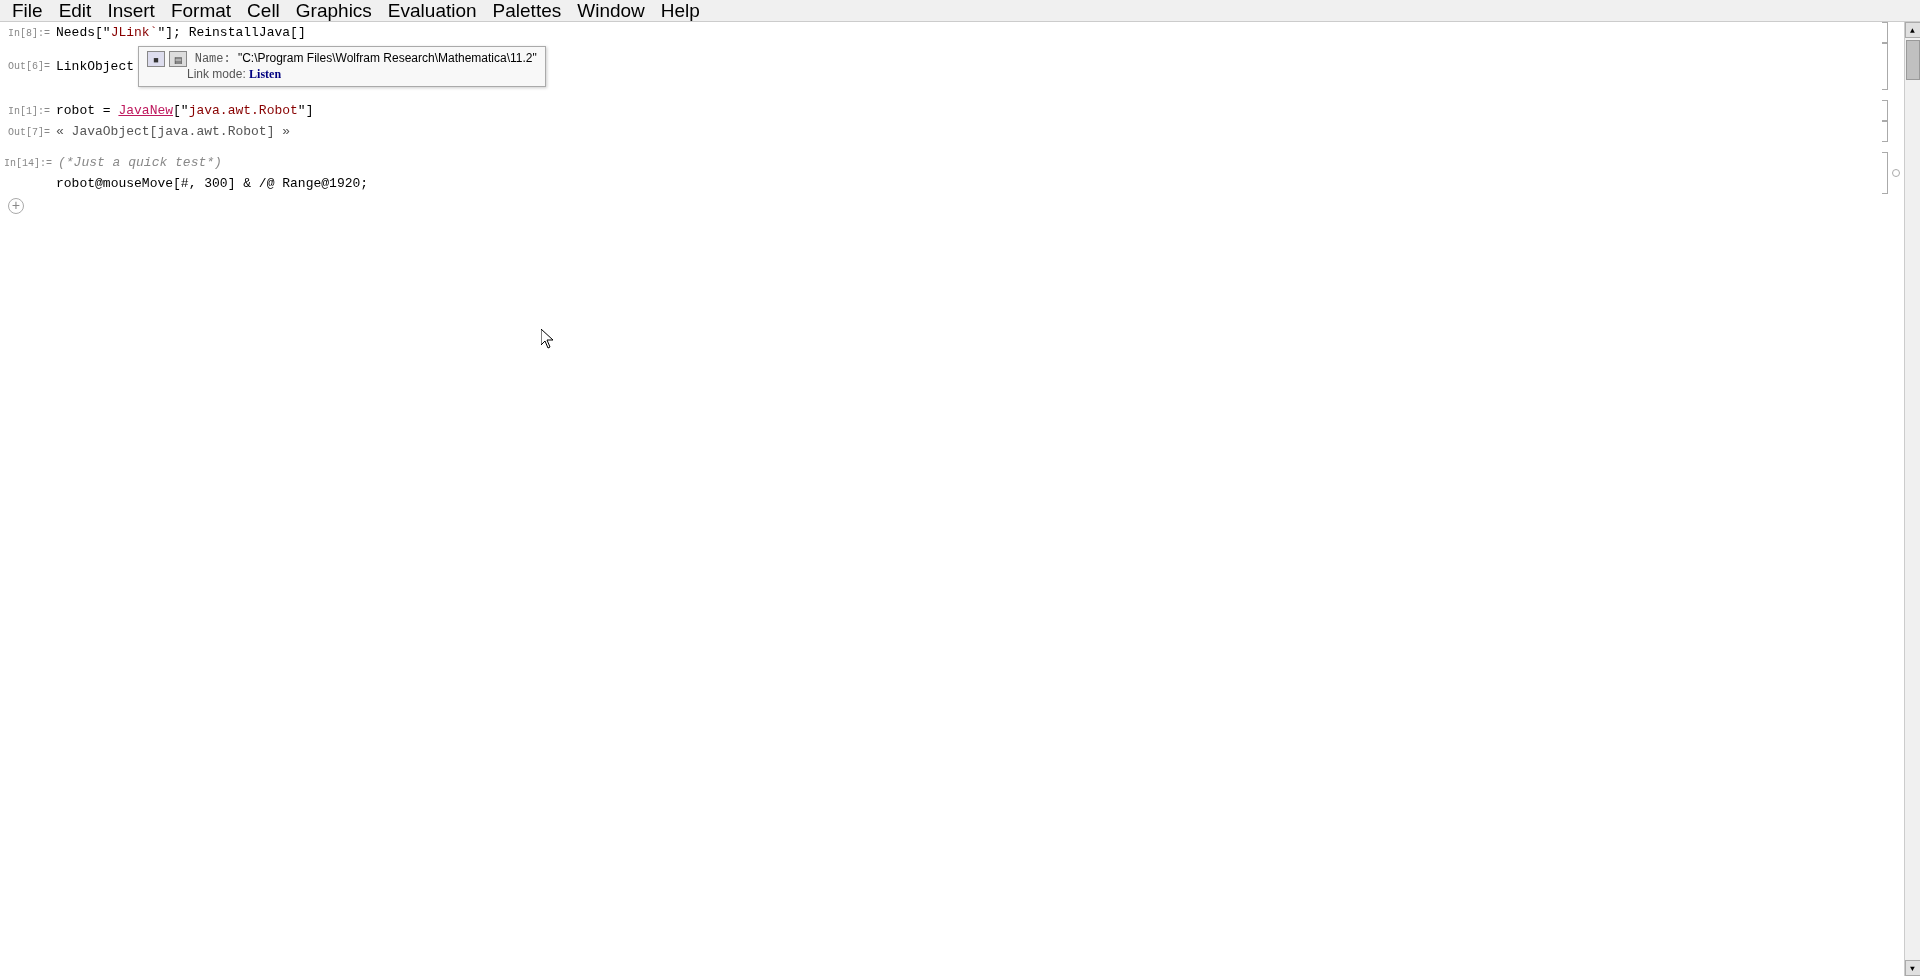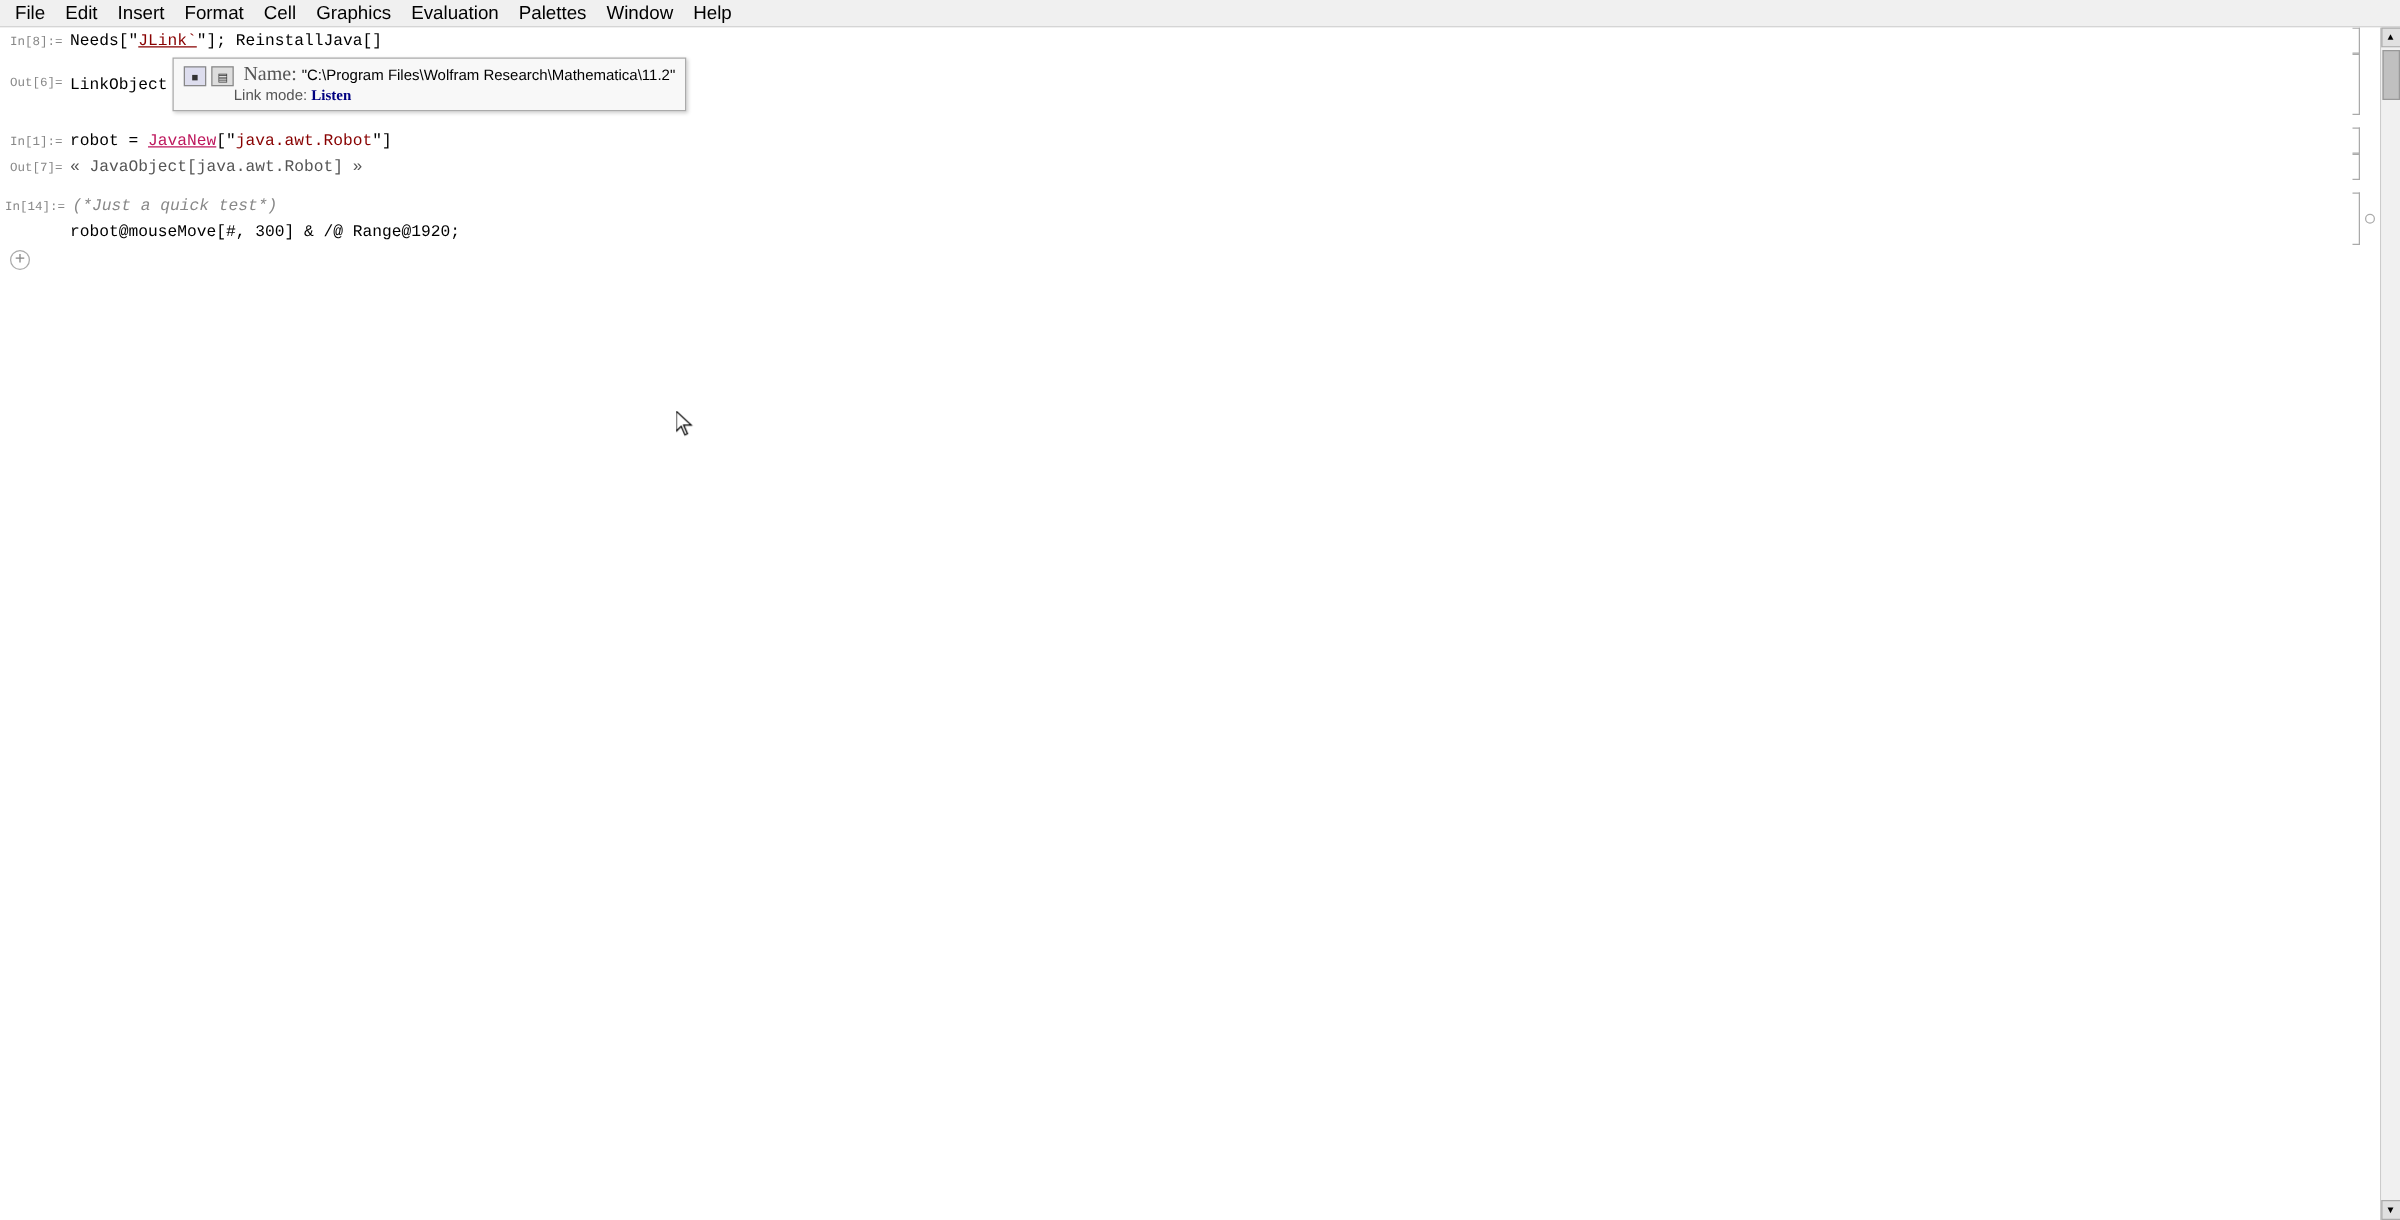"File" #menubar { font-size: 15px -> 19px }
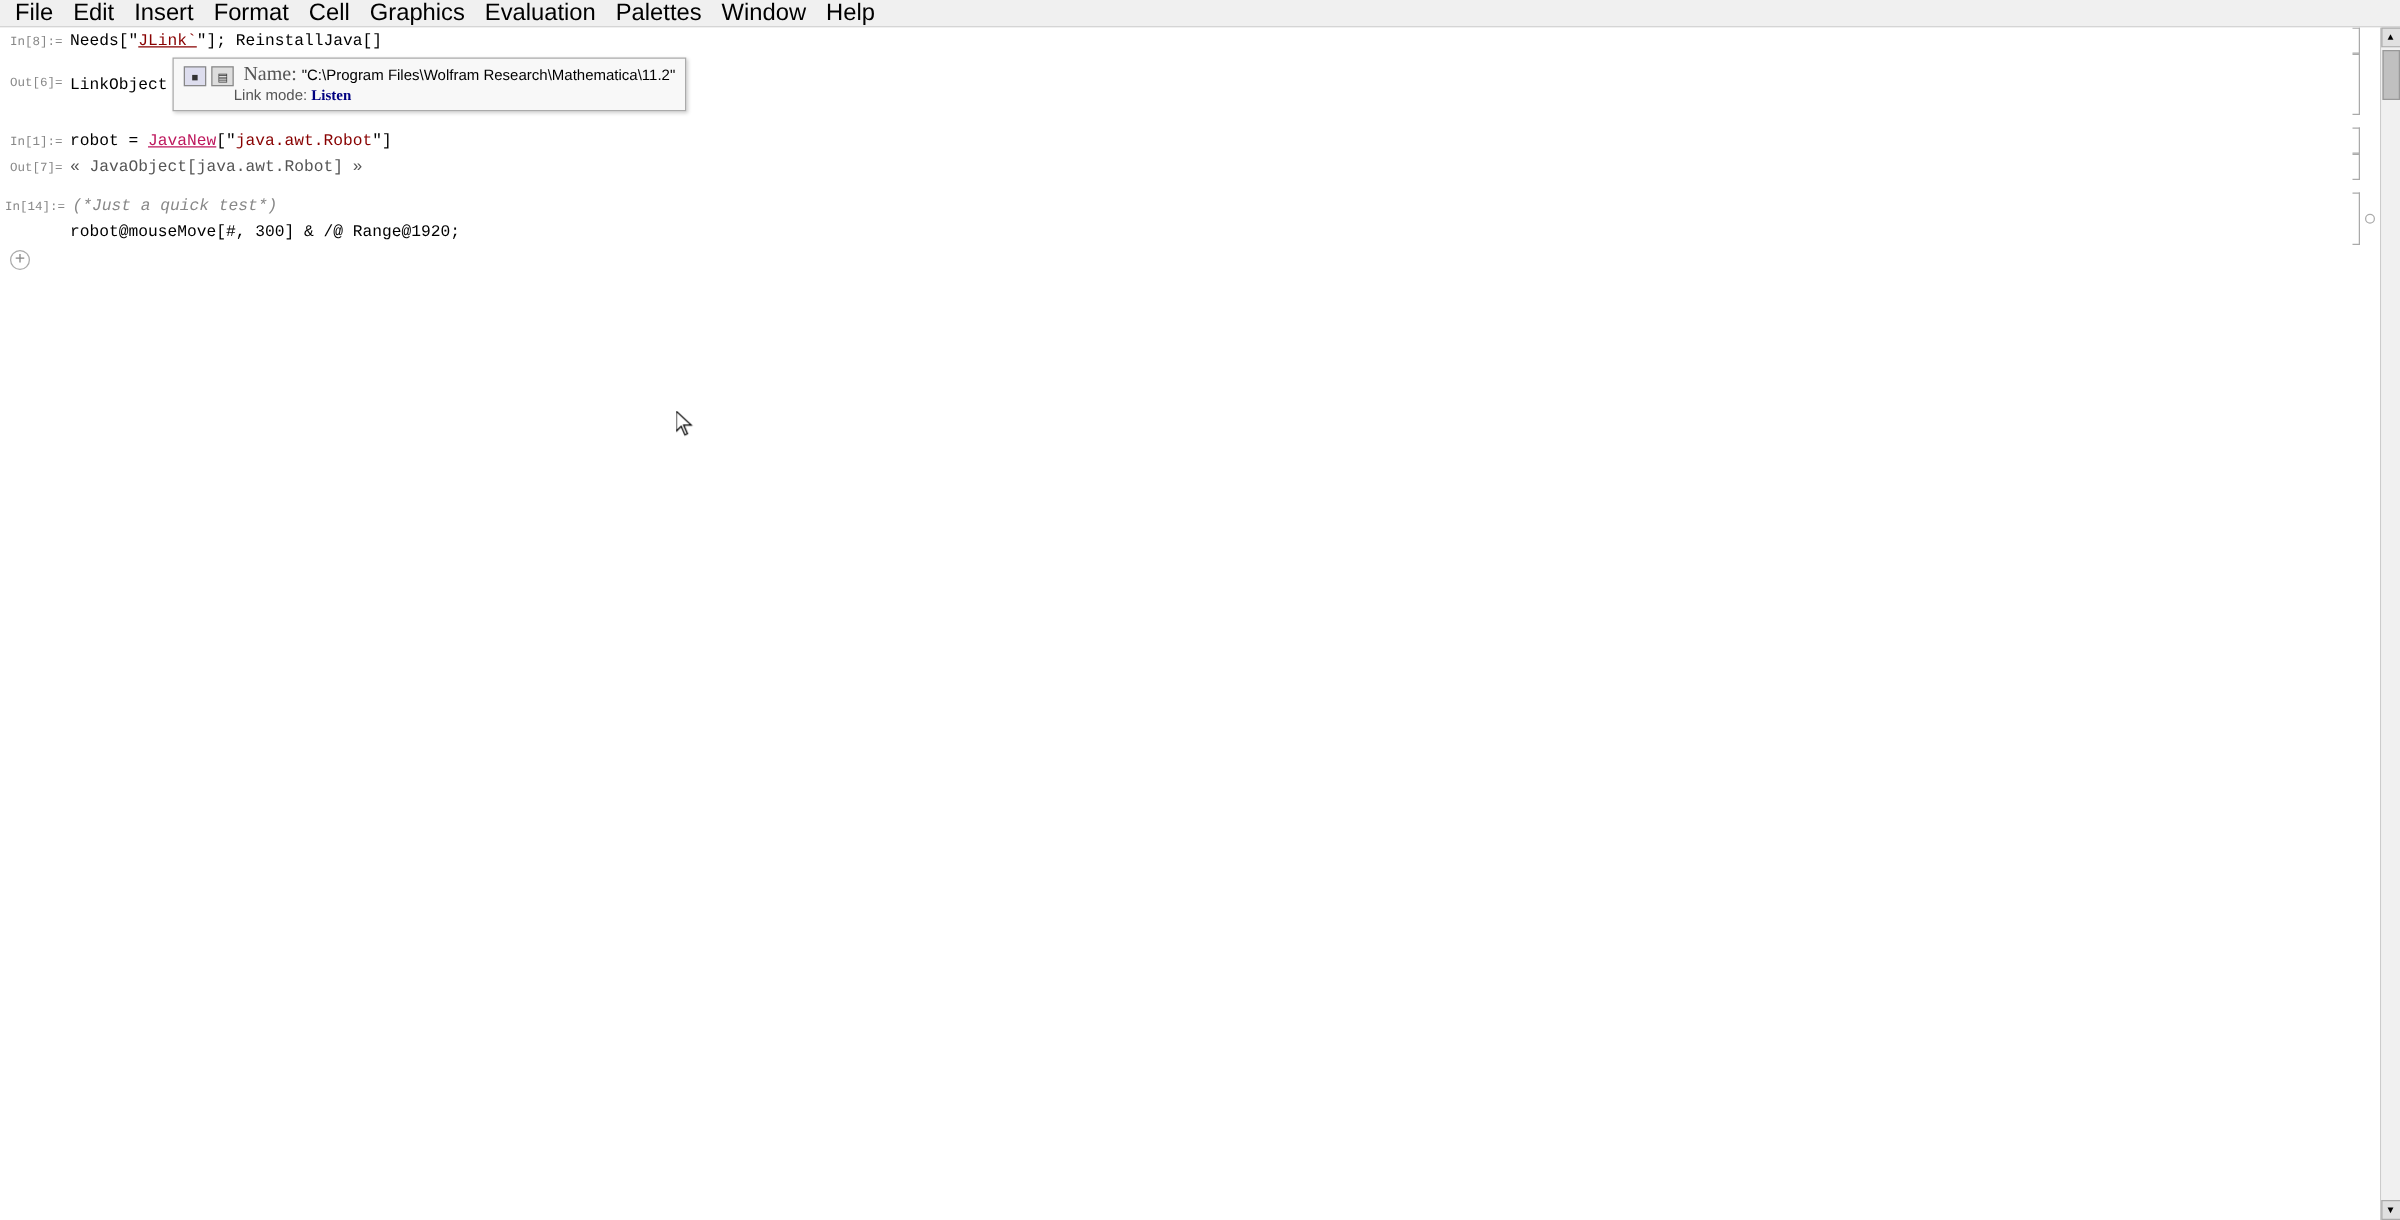"JLink`" span { text-decoration: underline -> none }
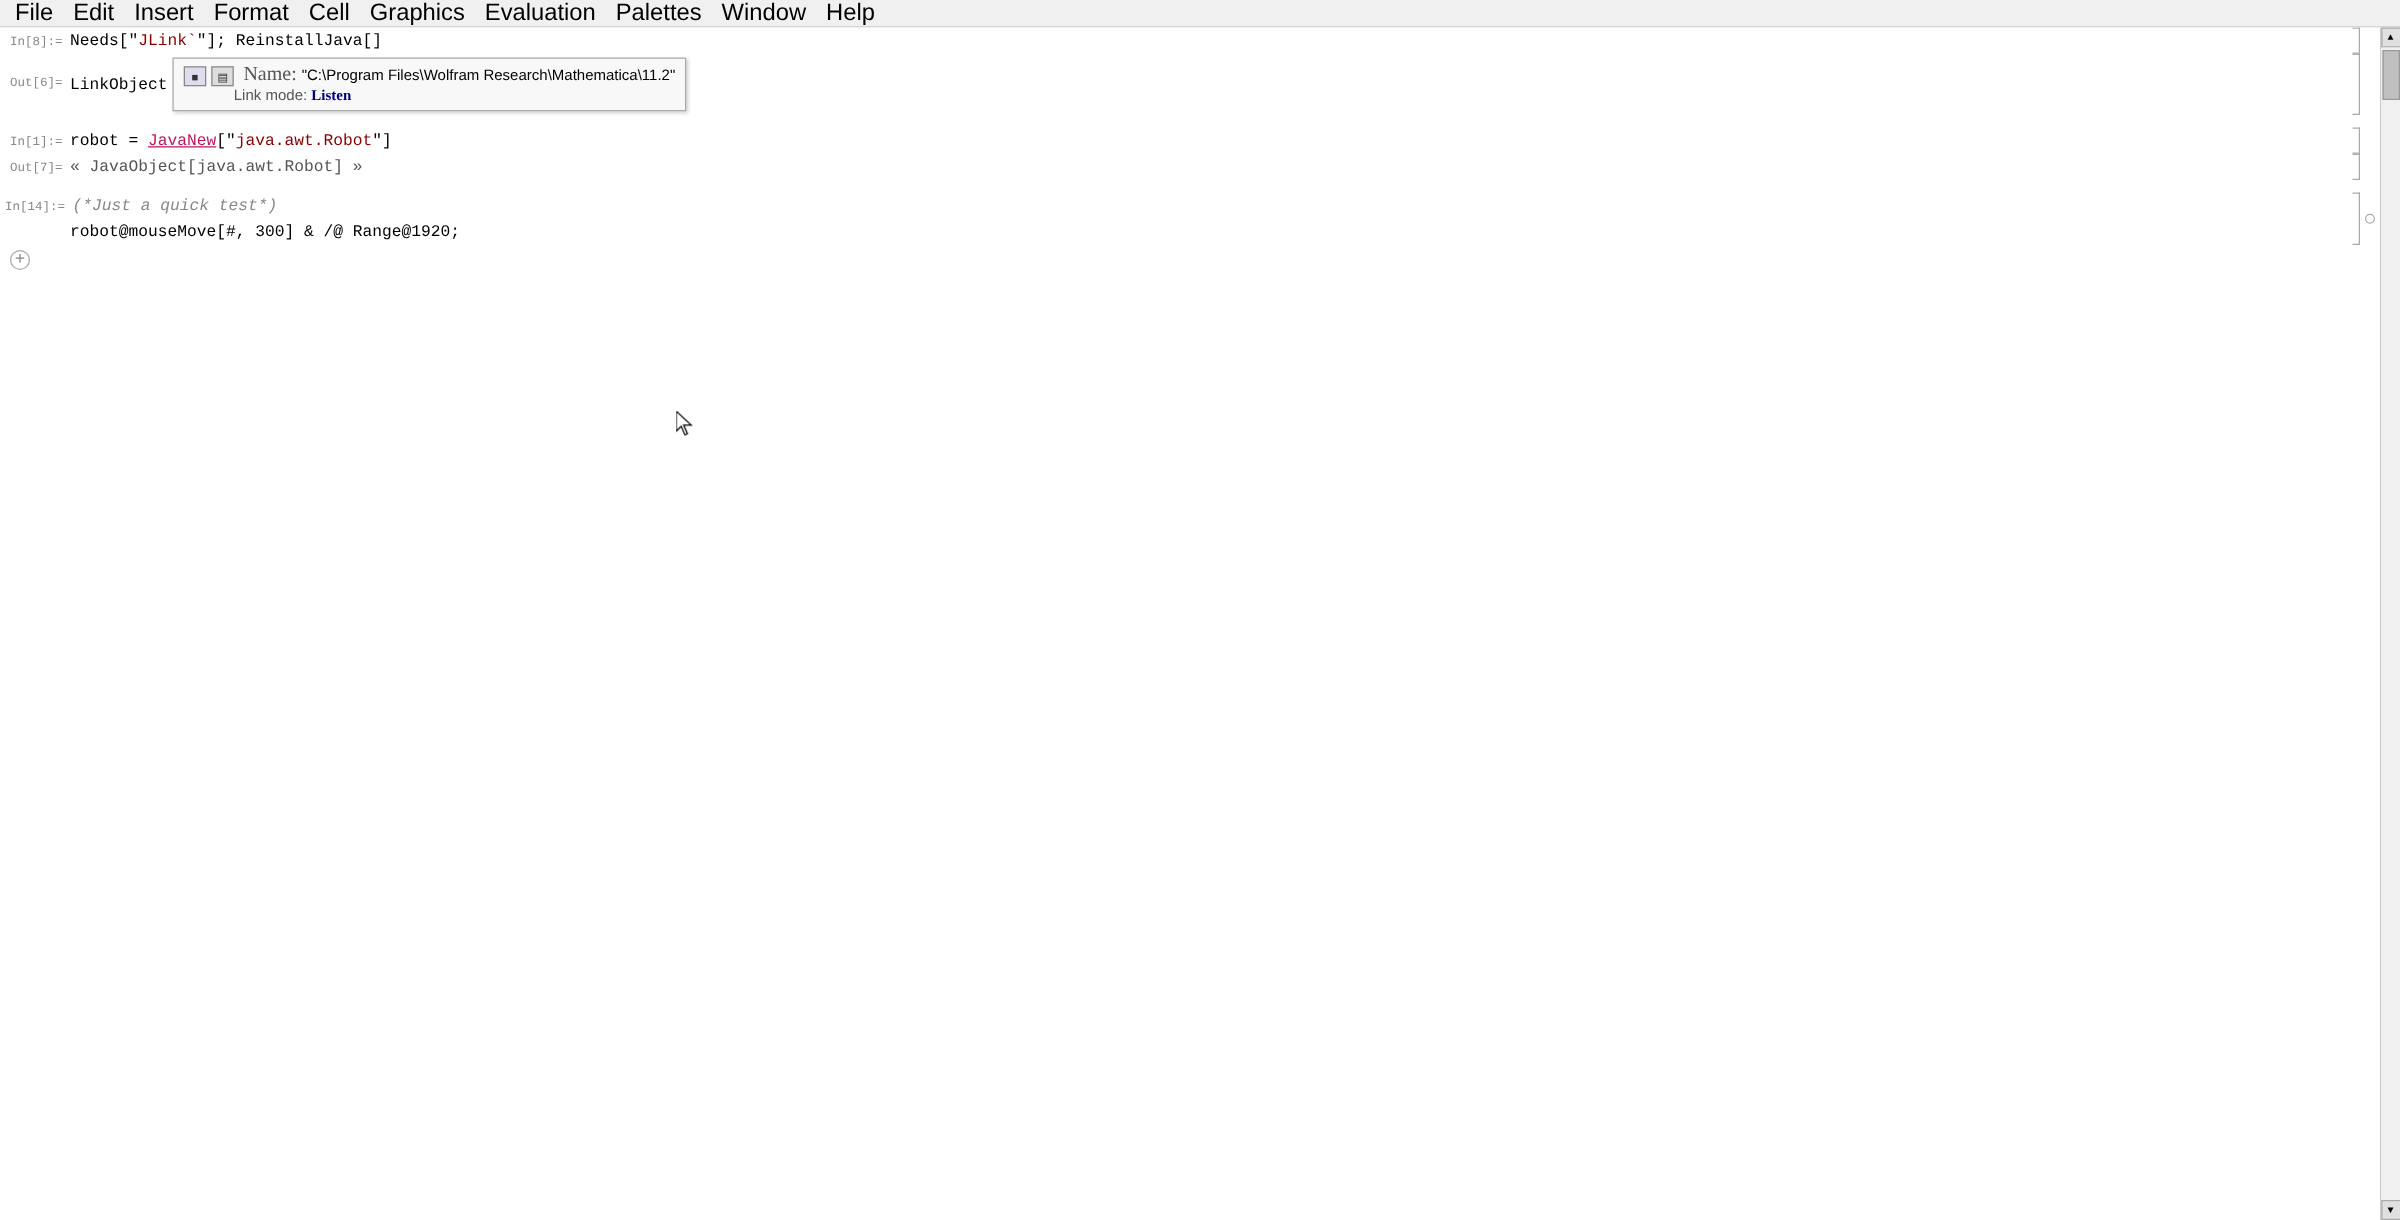"Name:" span { font-family: Liberation Serif, serif -> Liberation Mono, monospace; font-size: 16px -> 12px }
